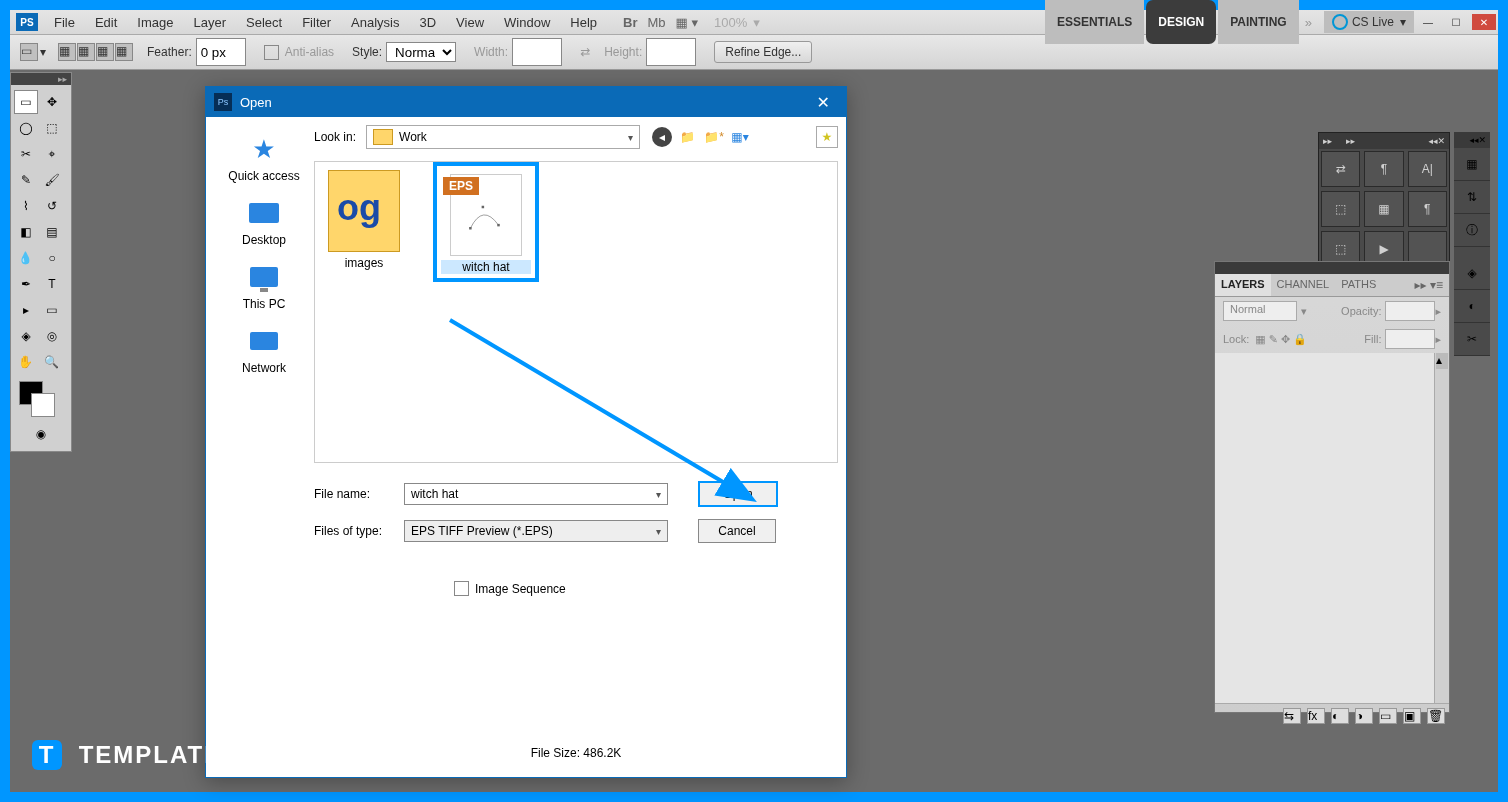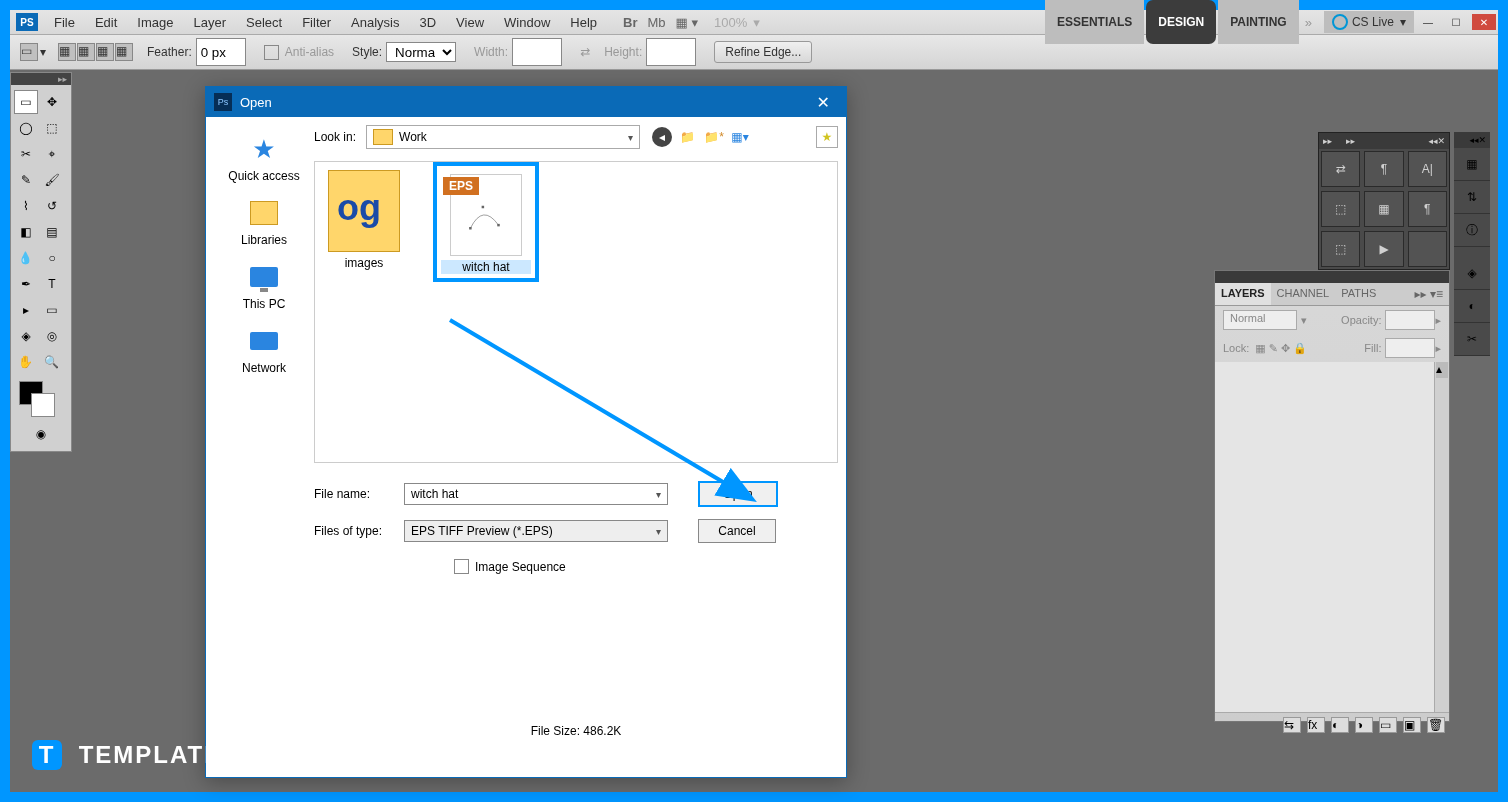"Desktop" div.place-item { html: none -> <div> <div> <div></div> </div> <div>Desktop</div> </div> }
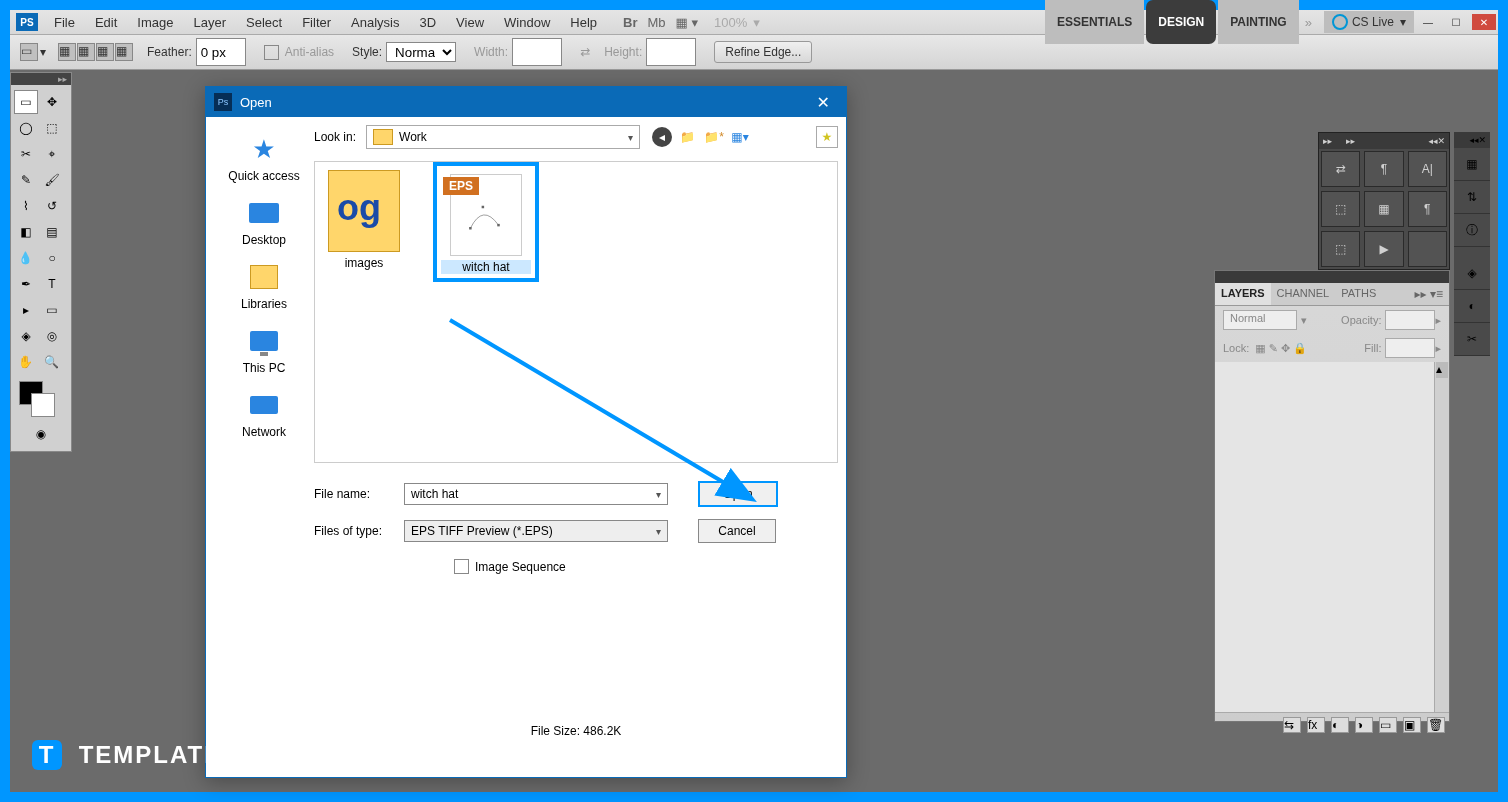"LAYERS" .layers-panel { top: 260px -> 251px }
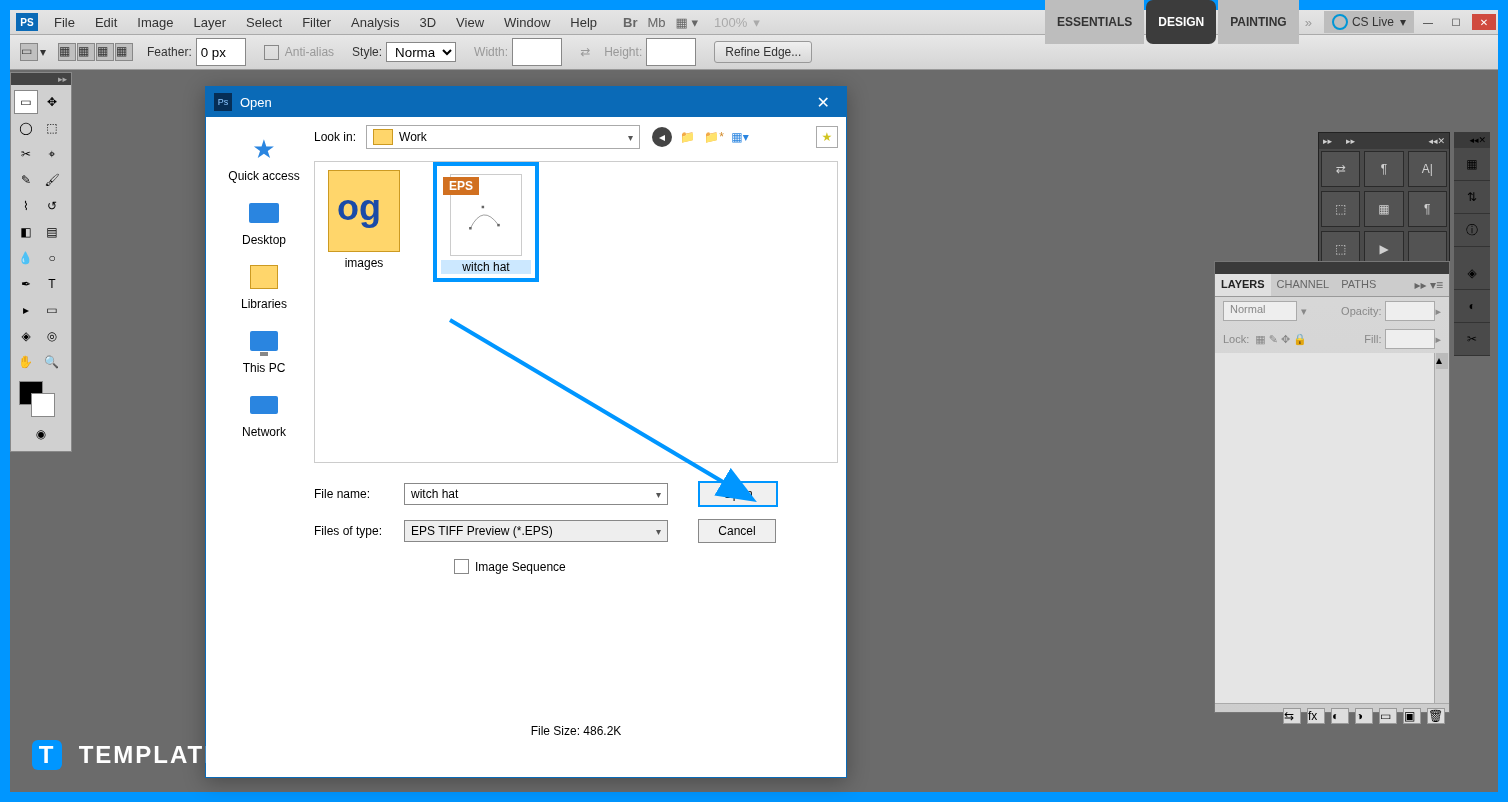"Libraries" div.place-item { html: <div> <div> <div></div> </div> <div>Libraries</div> </div> -> none }
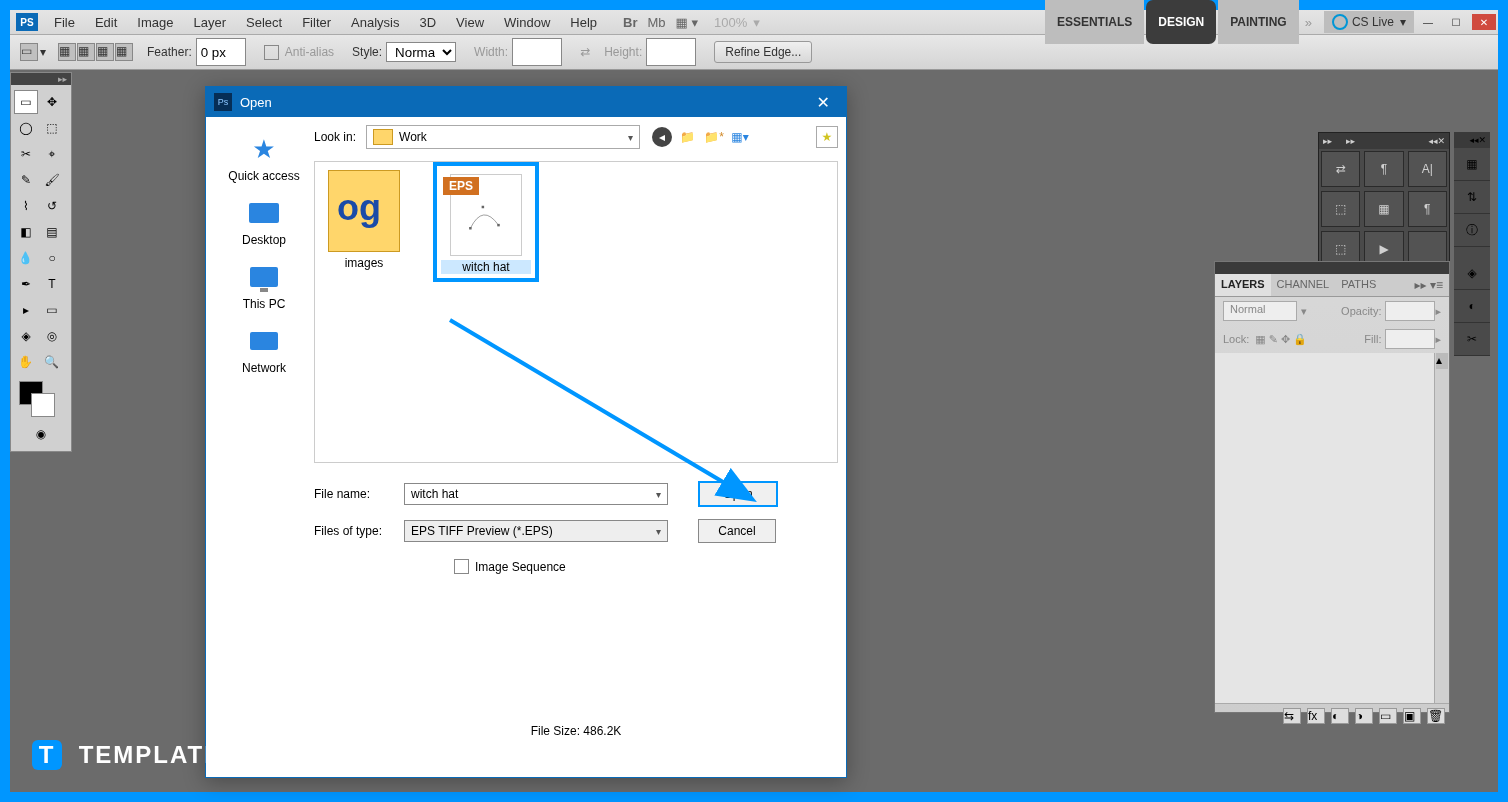"Image Sequence" .image-seq { margin-top: 16px -> 38px }
